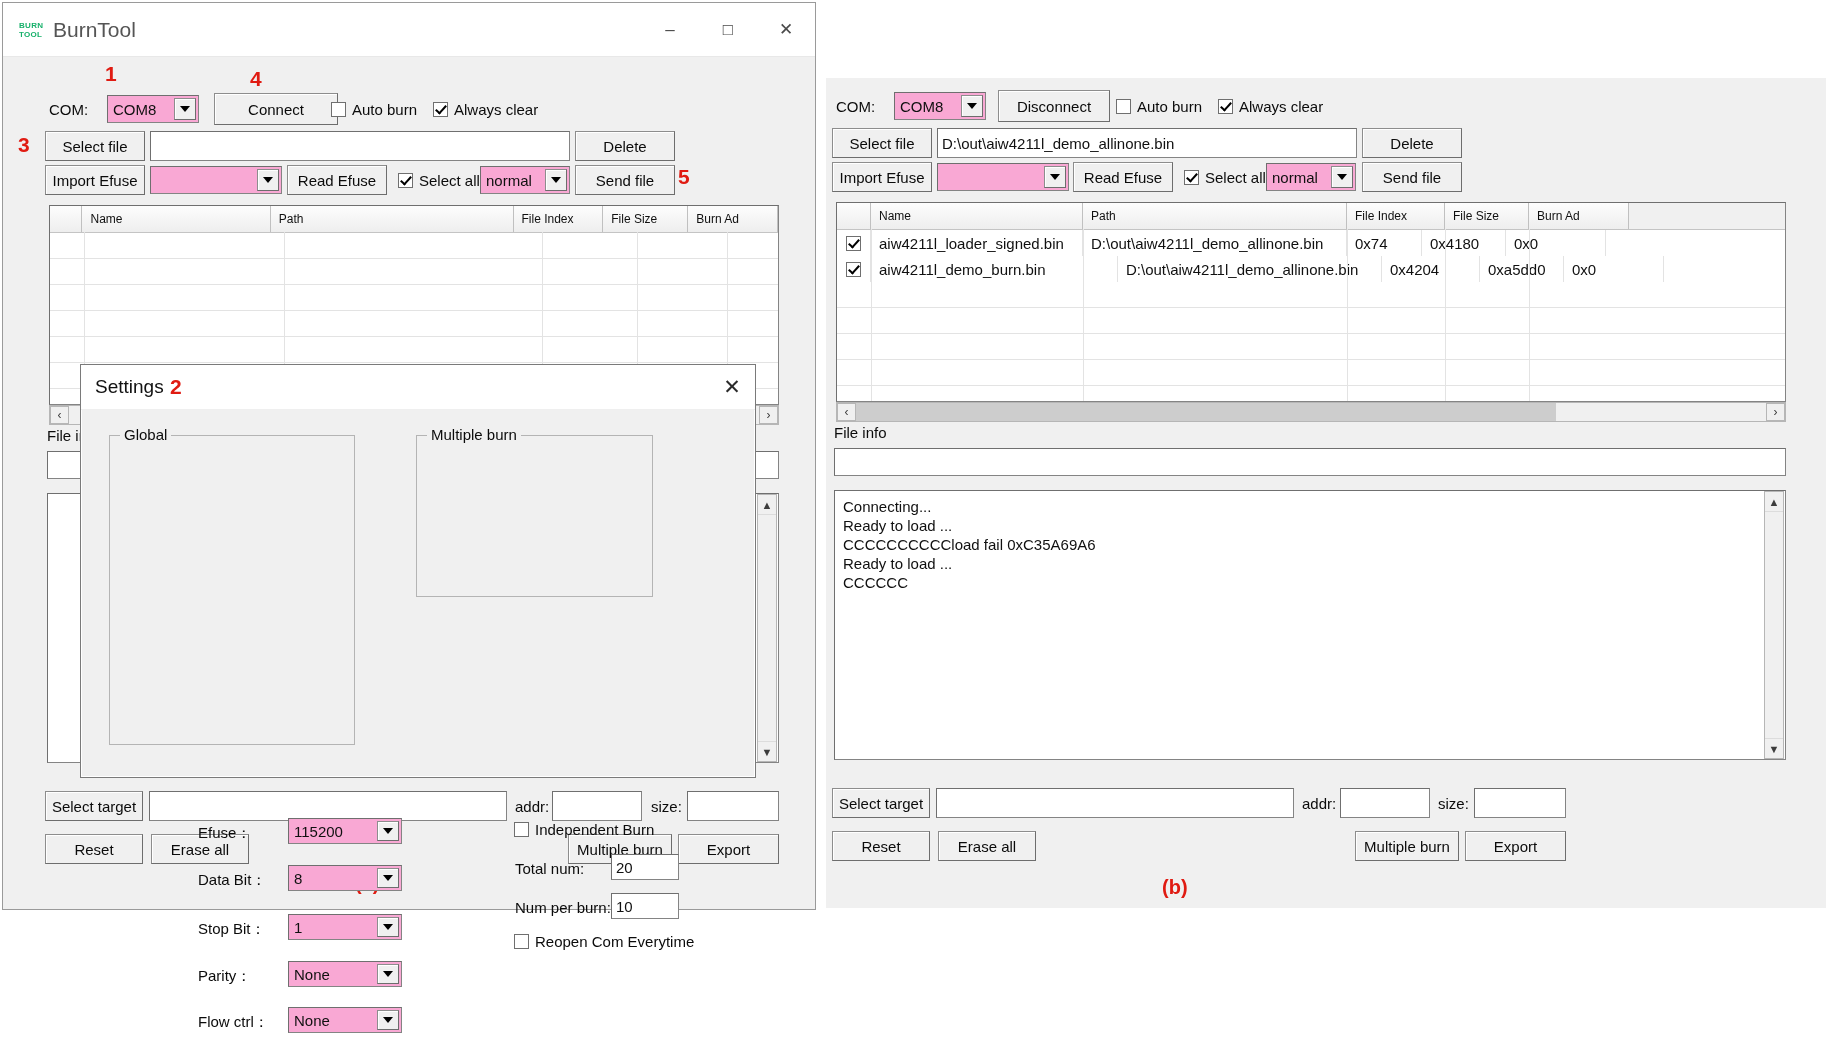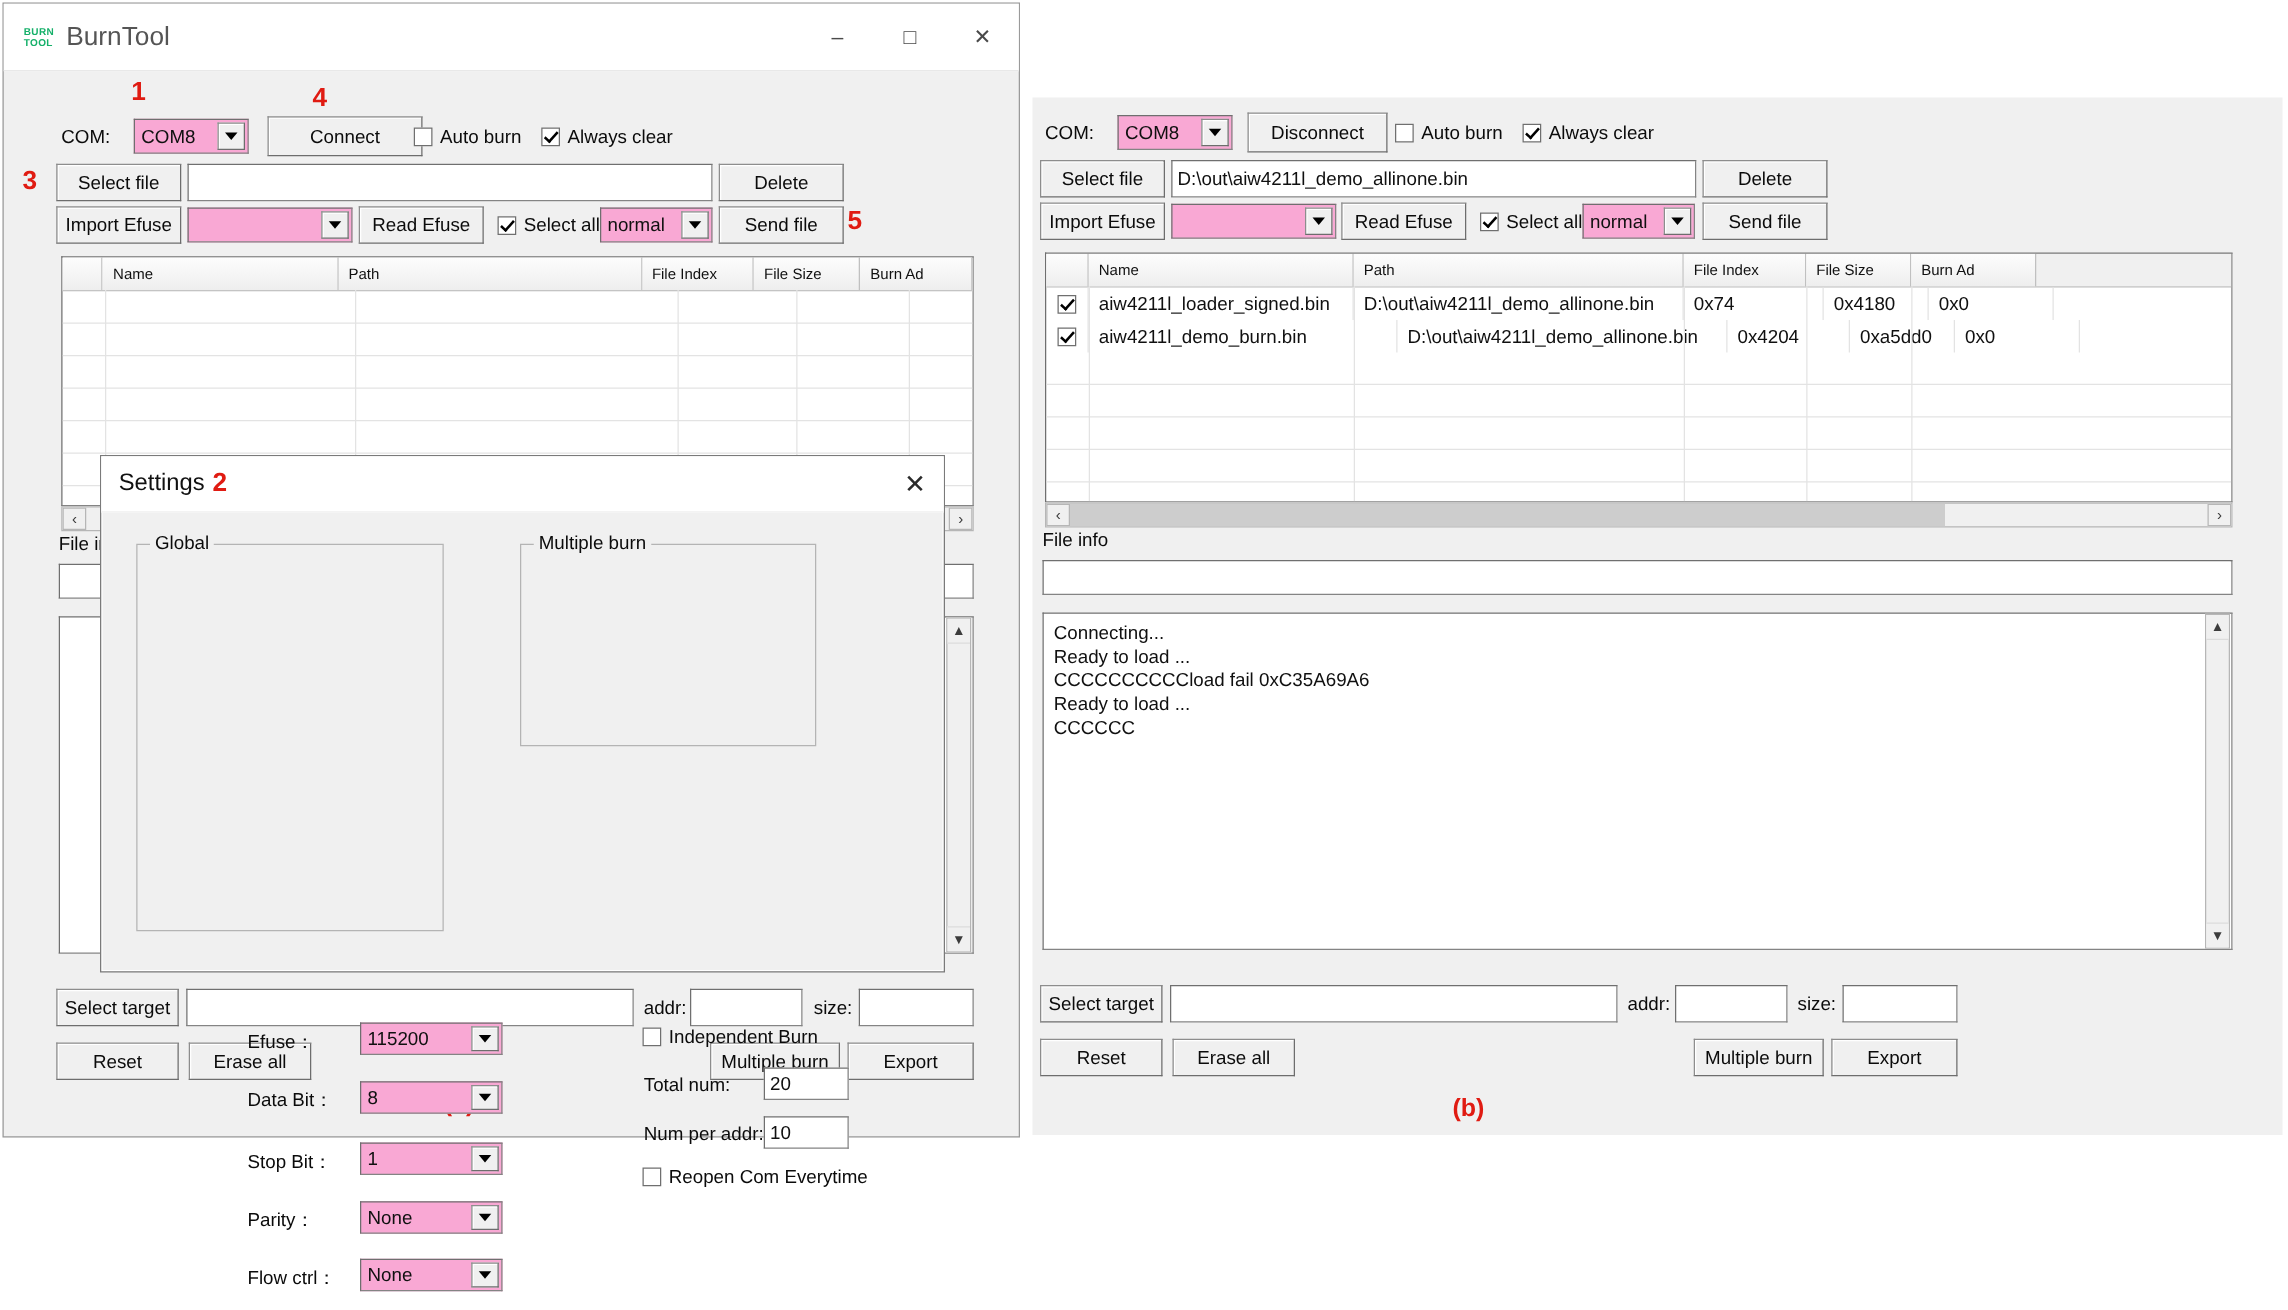"0x74" div.cell { width: 112px -> 75px }
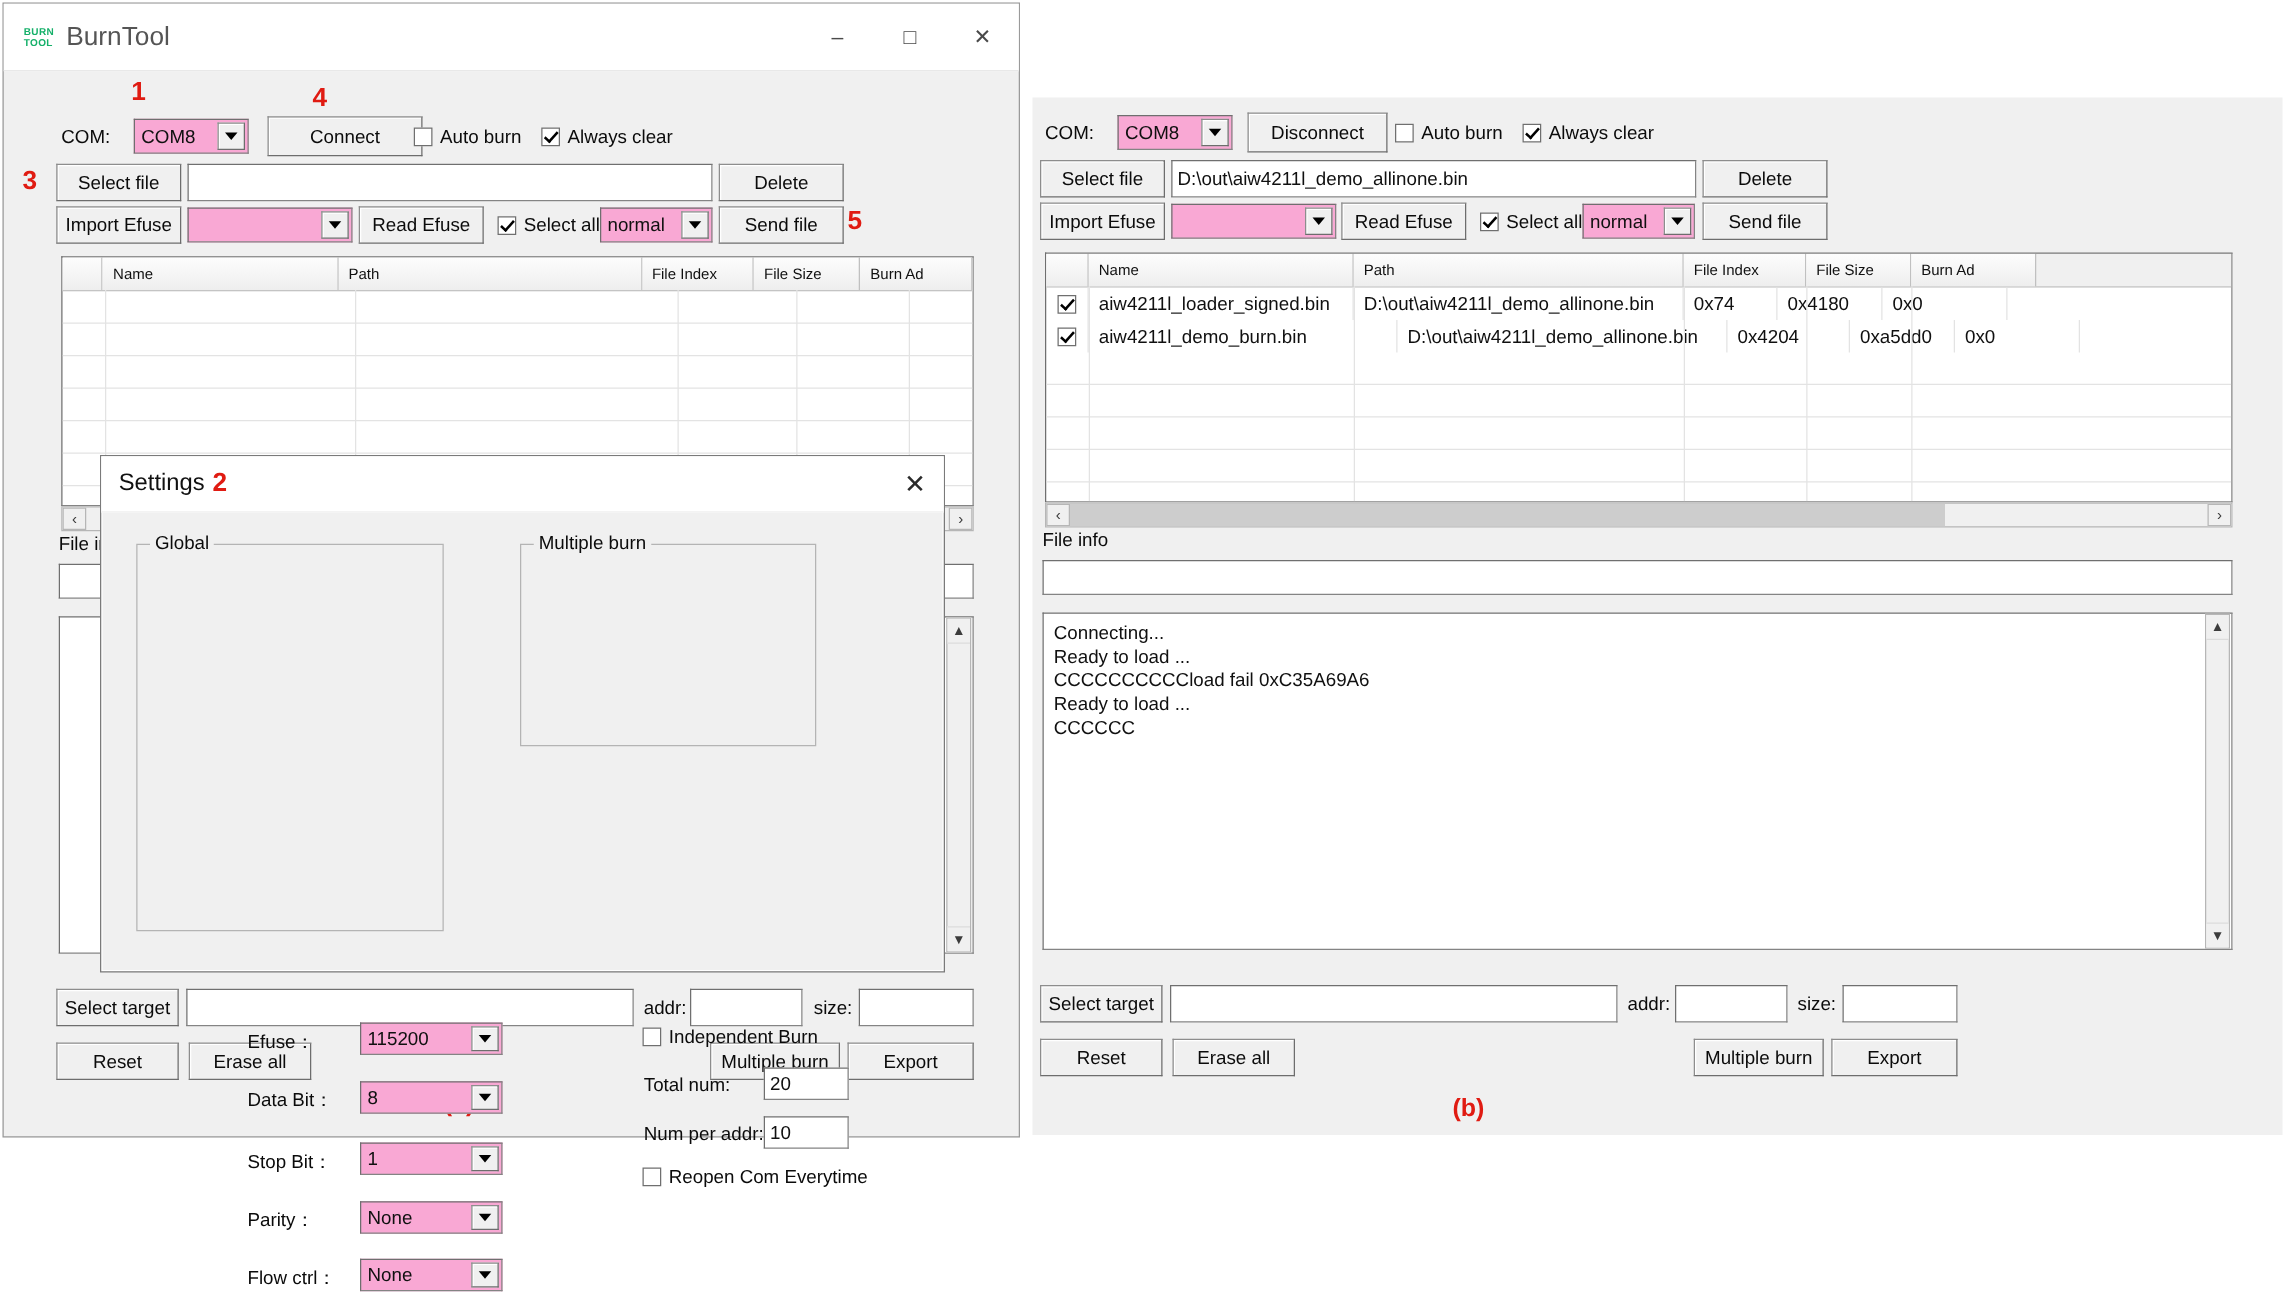"Num per addr:" div.lbl { text: addr -> burn }
